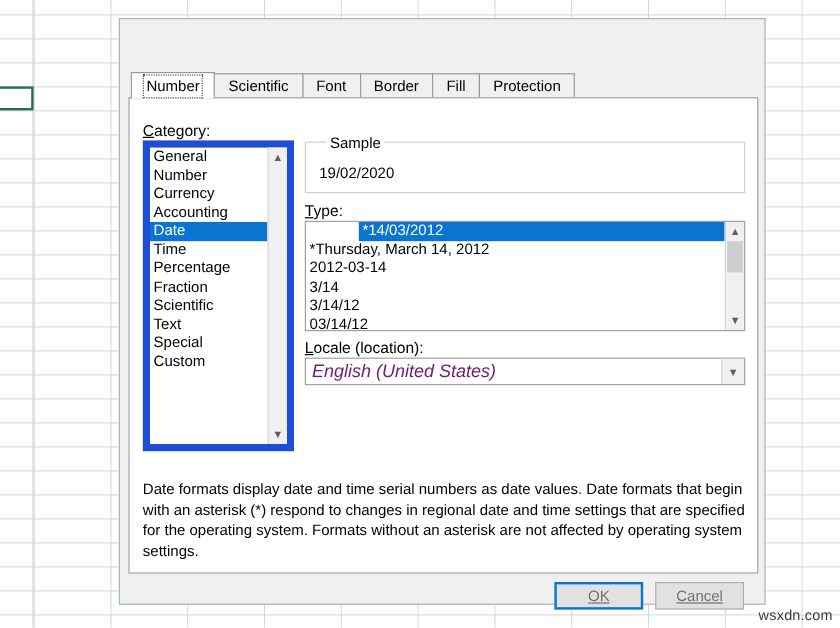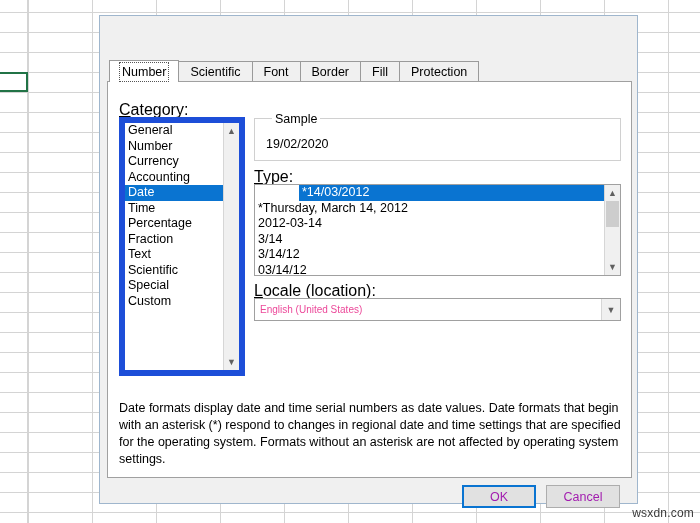"Category:" .lbl { font-size: 16px -> 13px }
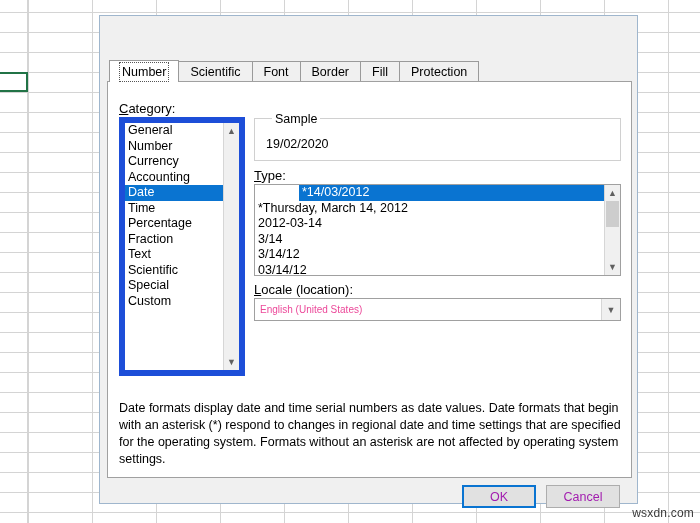"Text" div.cat-item { order: before "Scientific" -> after "Scientific" }
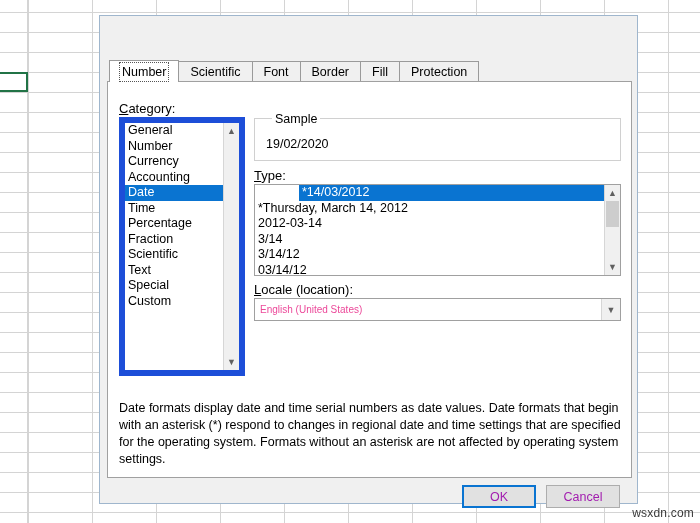"English (United States)" #locale-value { color: #ec4899 -> #701a75; font-size: 10px -> 15px; font-style: none -> italic }
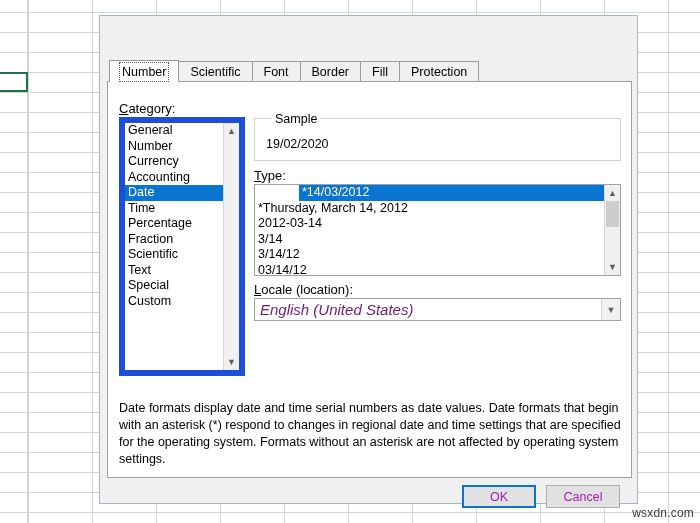"OK" .dlg-btn { color: #a21caf -> #737373; text-decoration: none -> underline }
